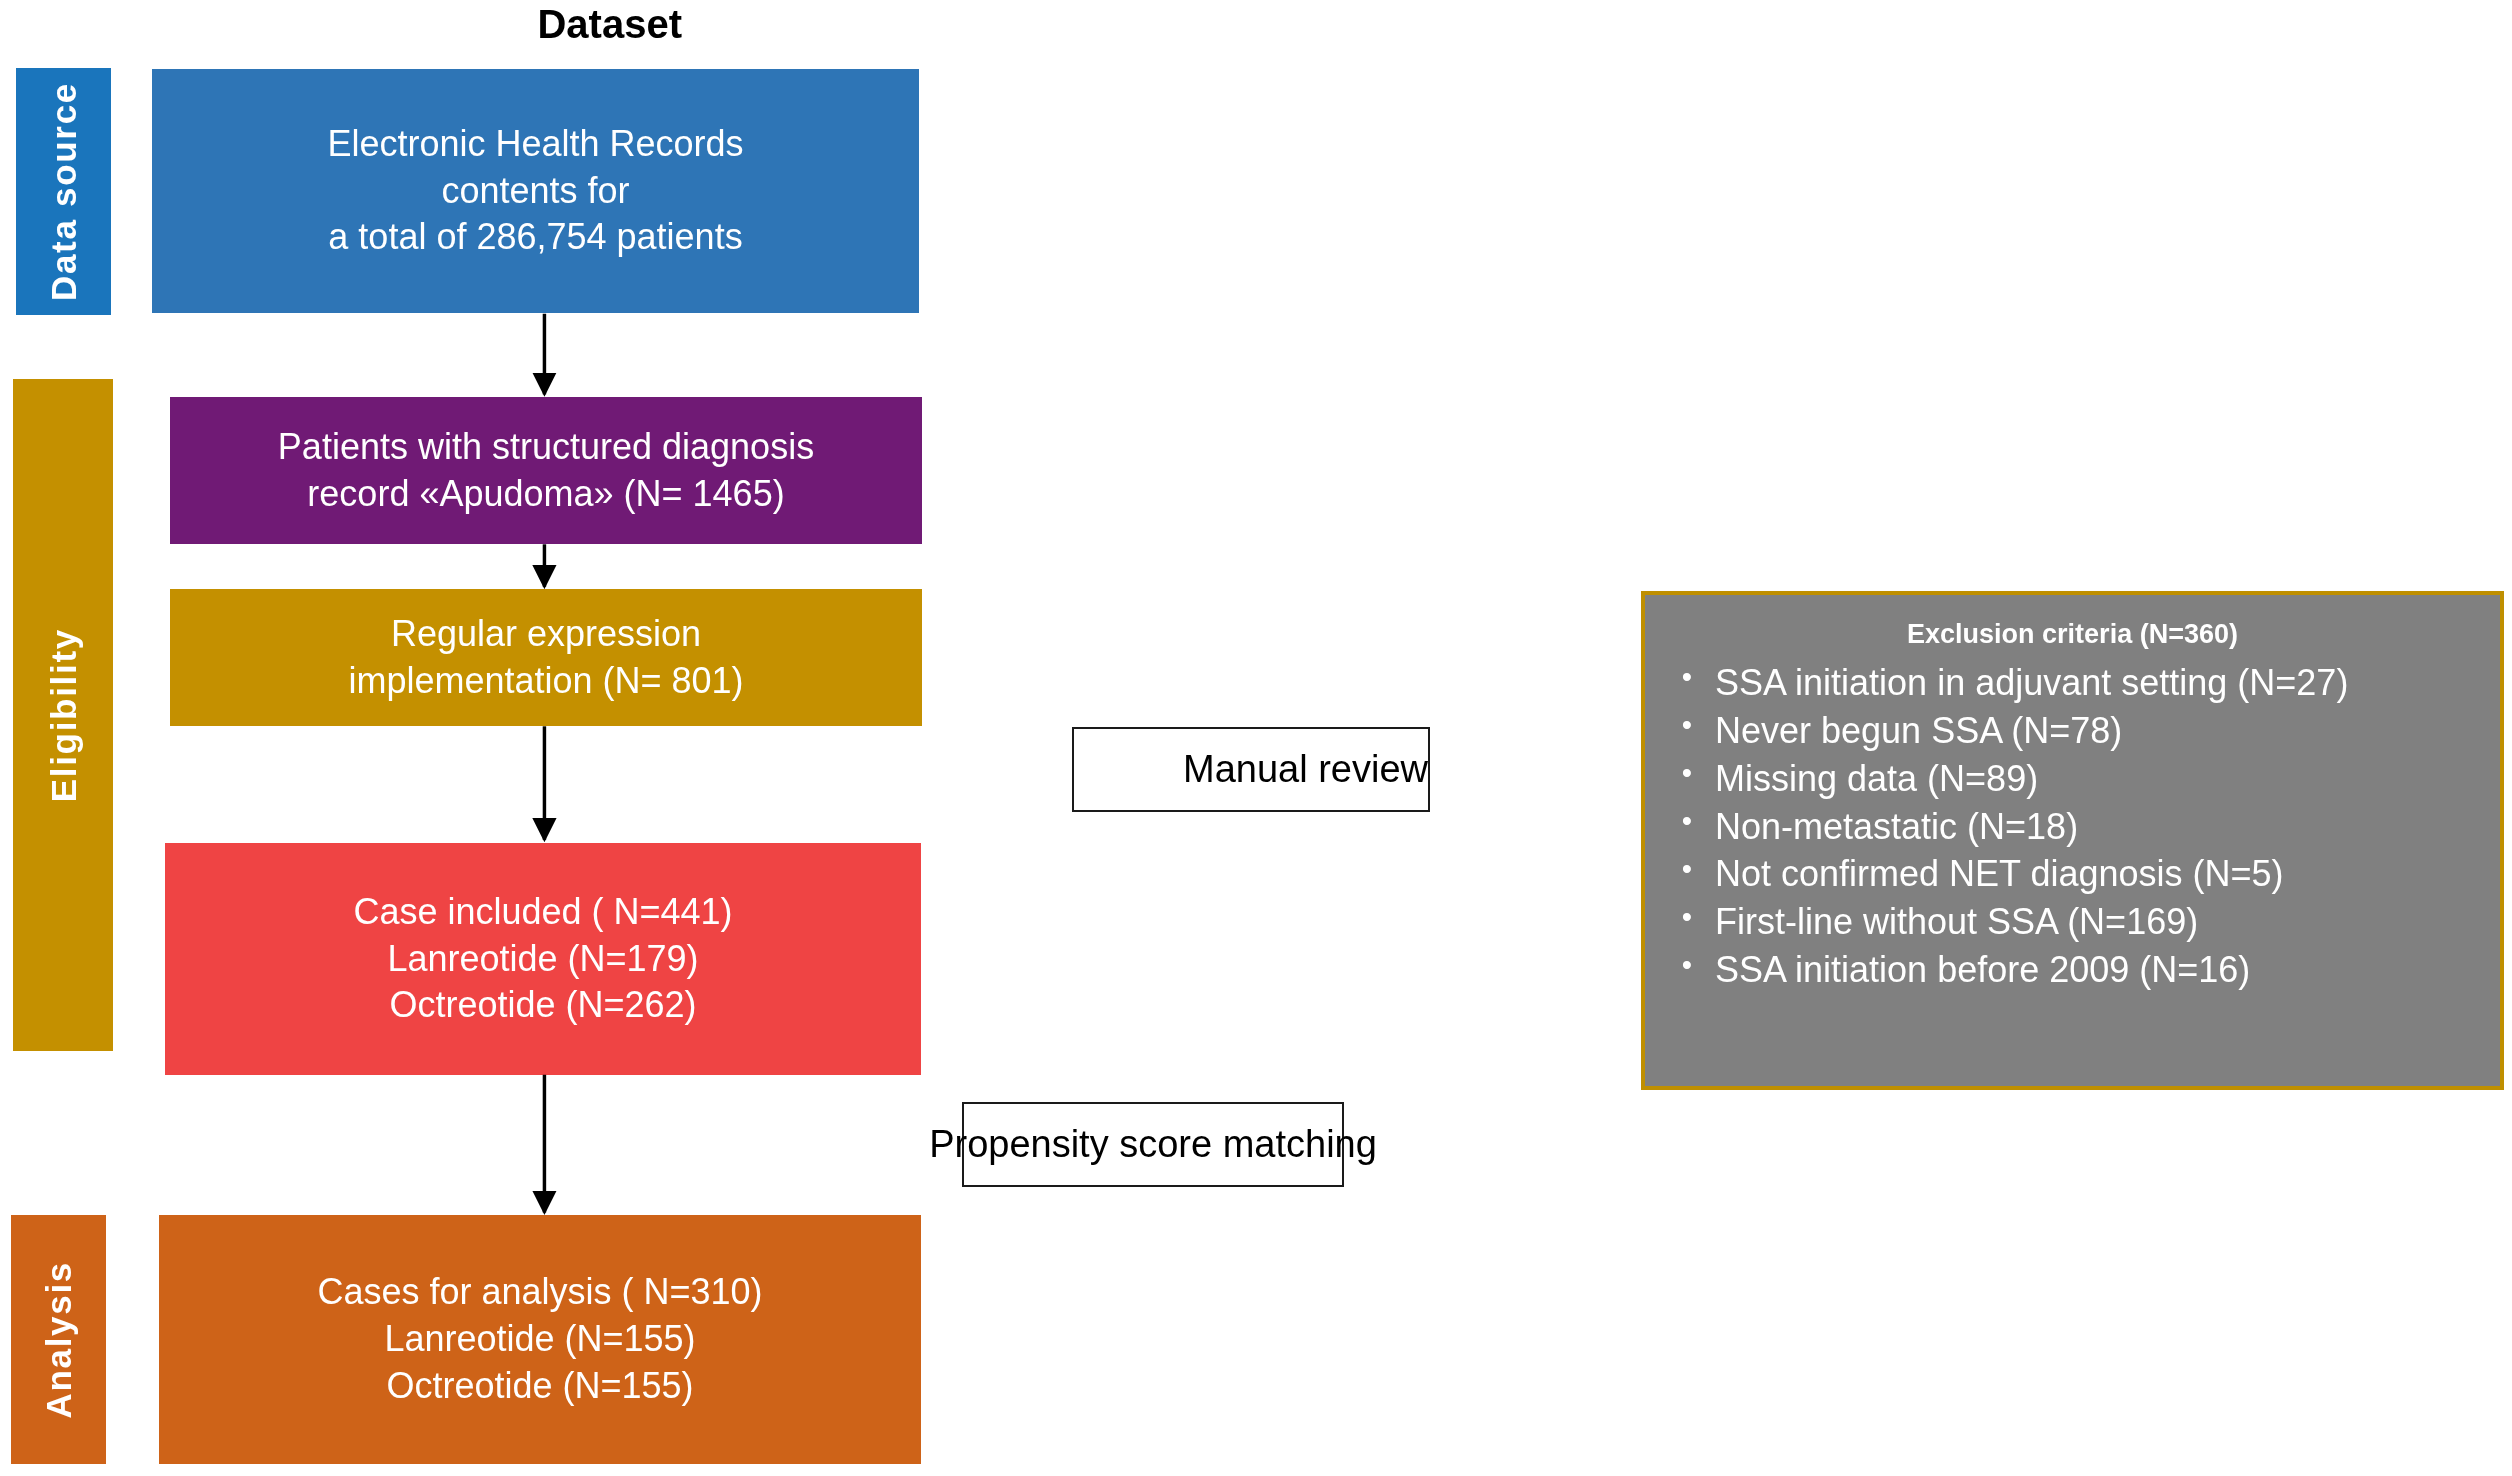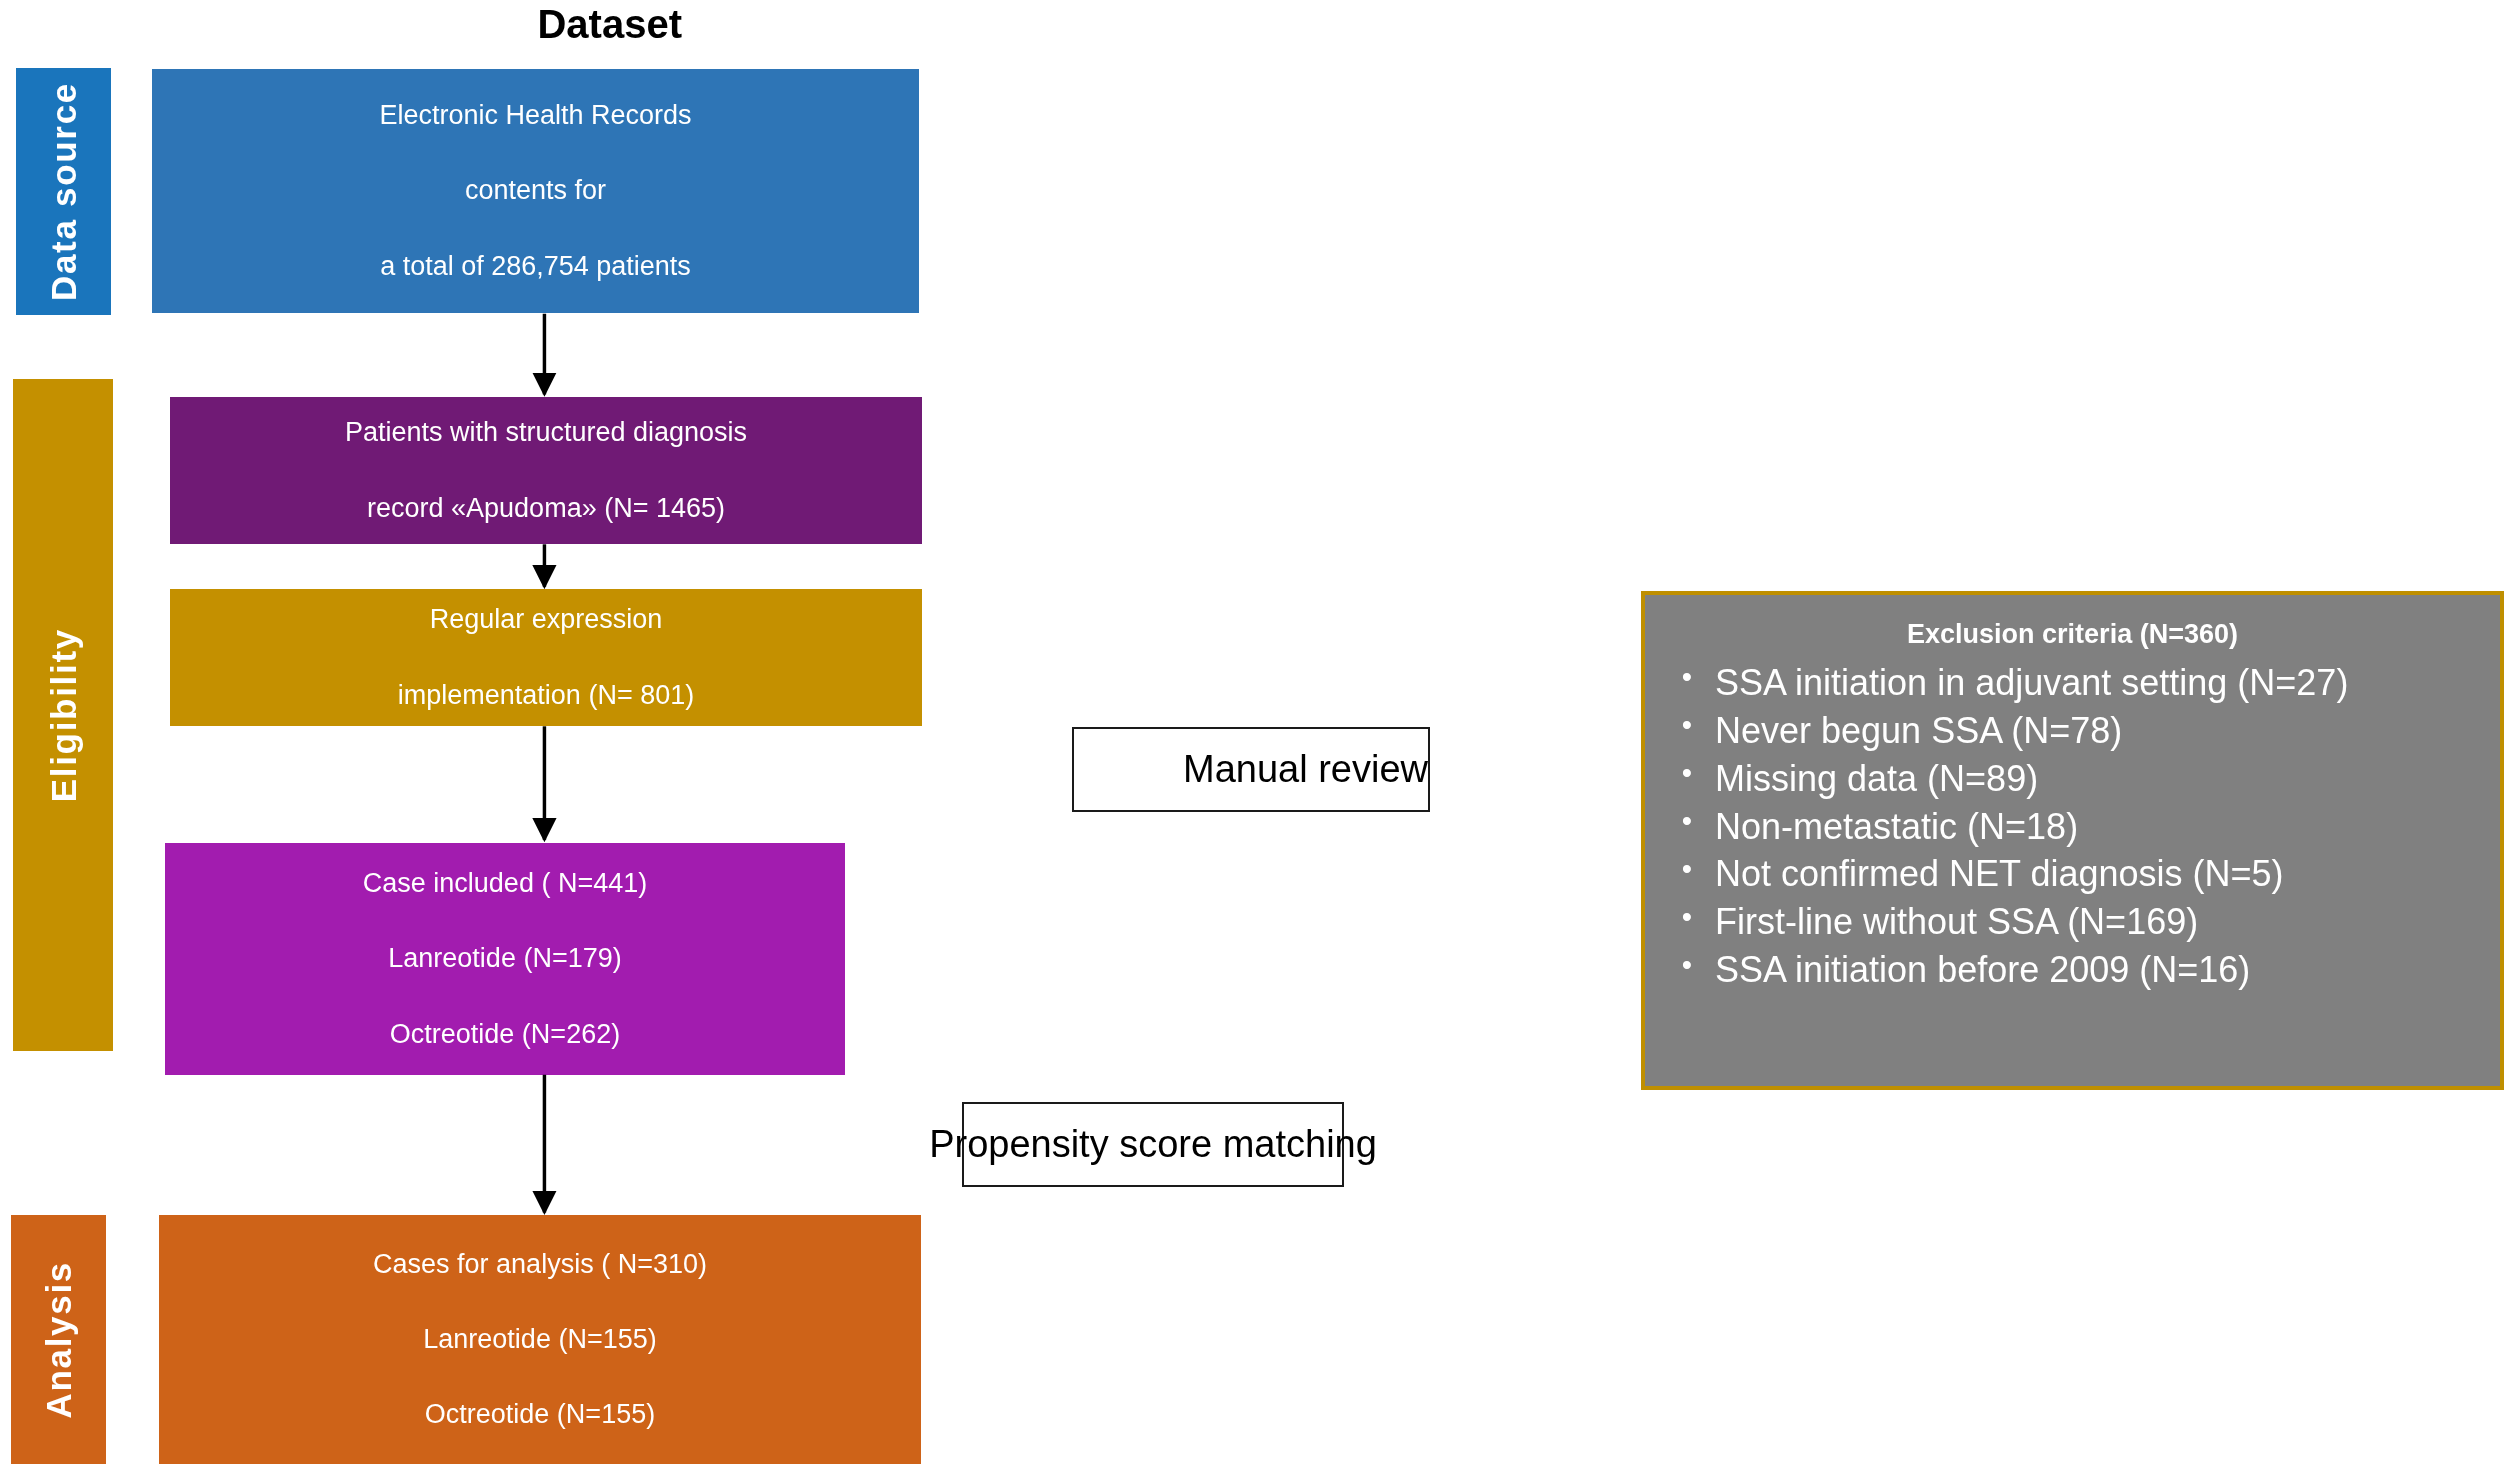"Electronic Health Records" .flowbox { font-size: 27px -> 36px; gap: 40px -> none }
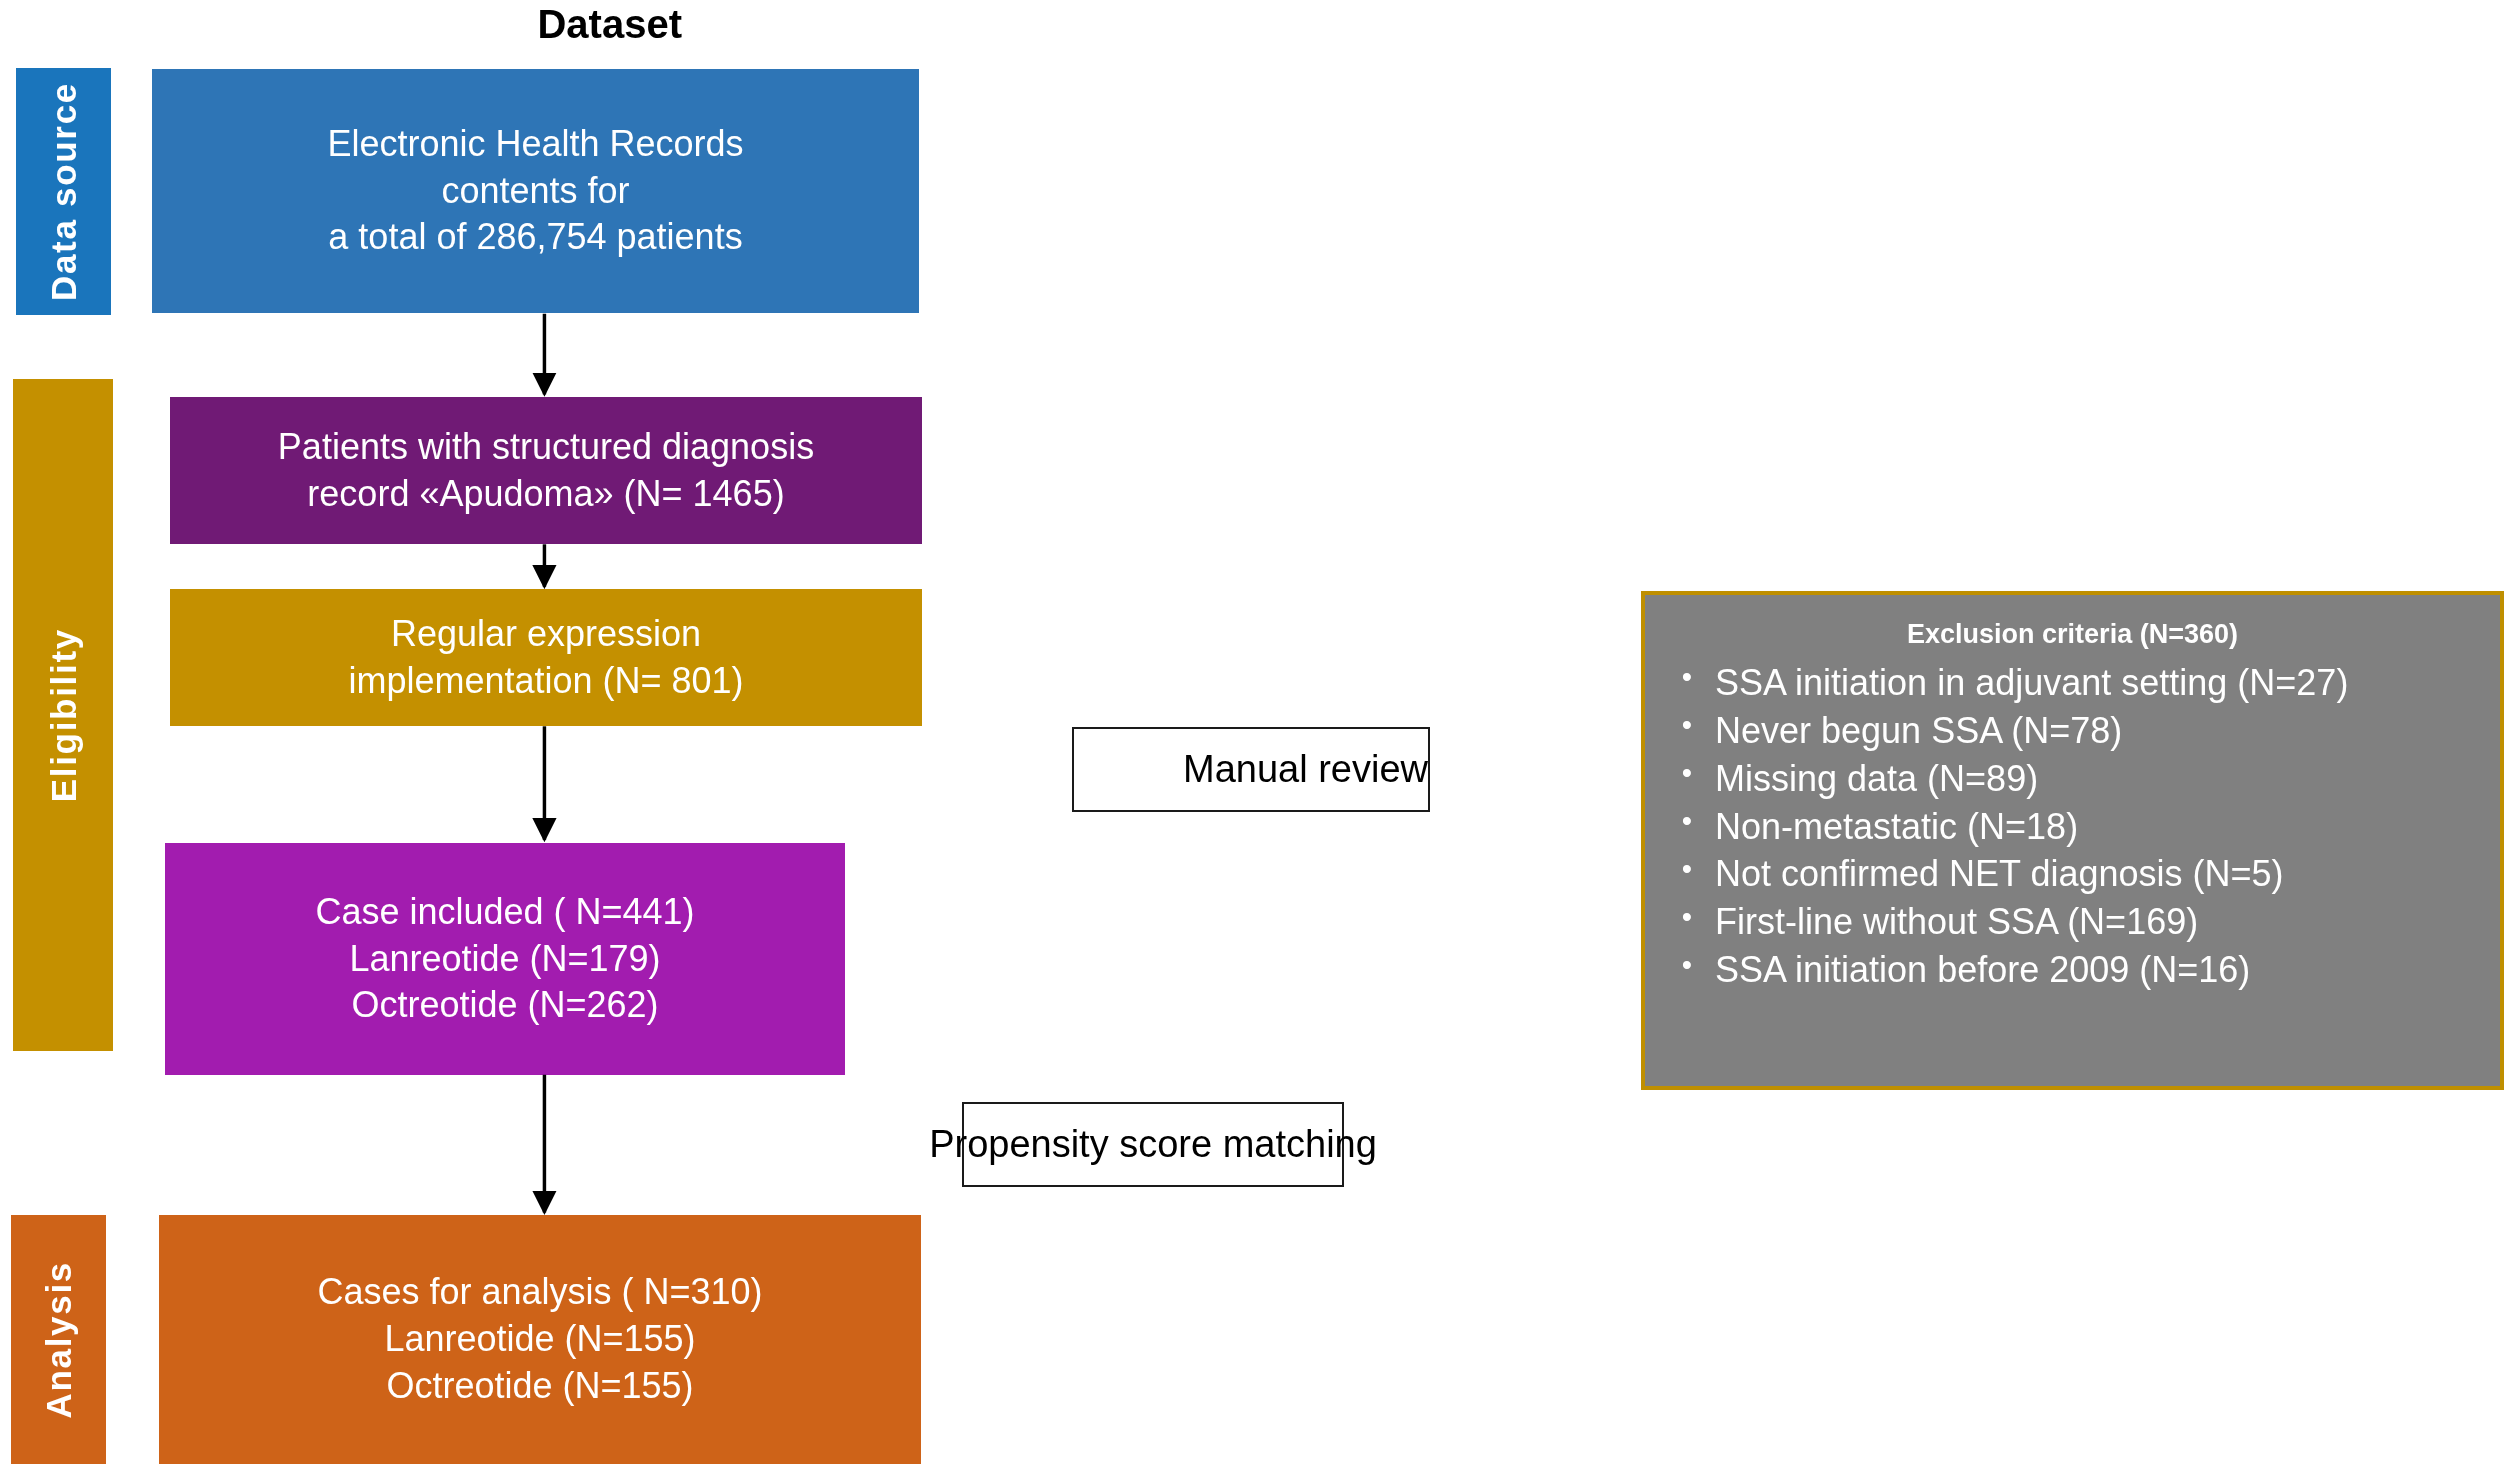"Case included ( N=441)" #box-included { background: #a21caf -> #ef4444; width: 680px -> 756px }
